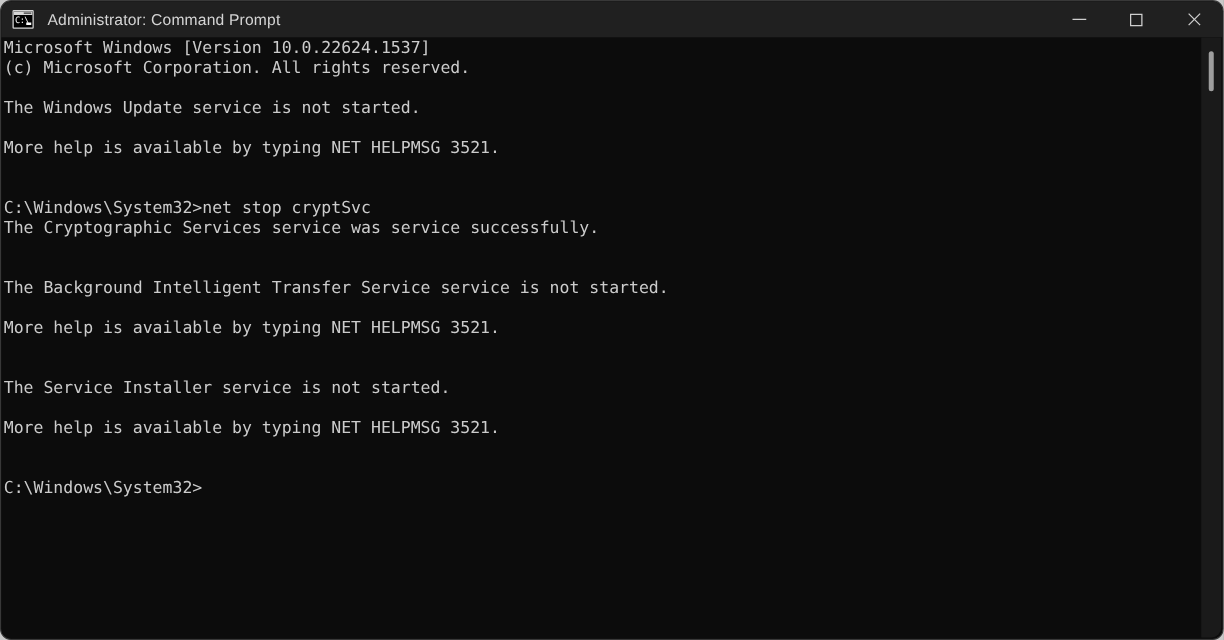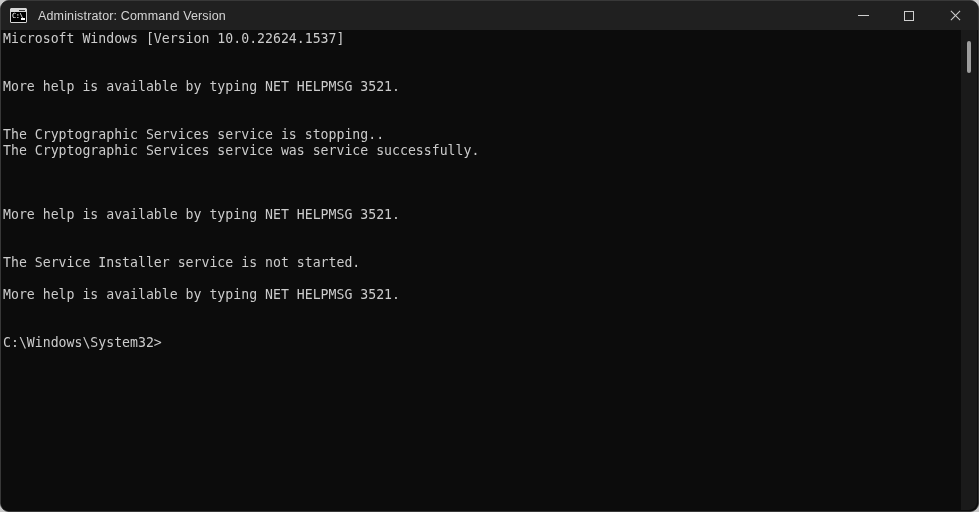"Administrator: Command Version" span.title-text { text: Version -> Prompt }
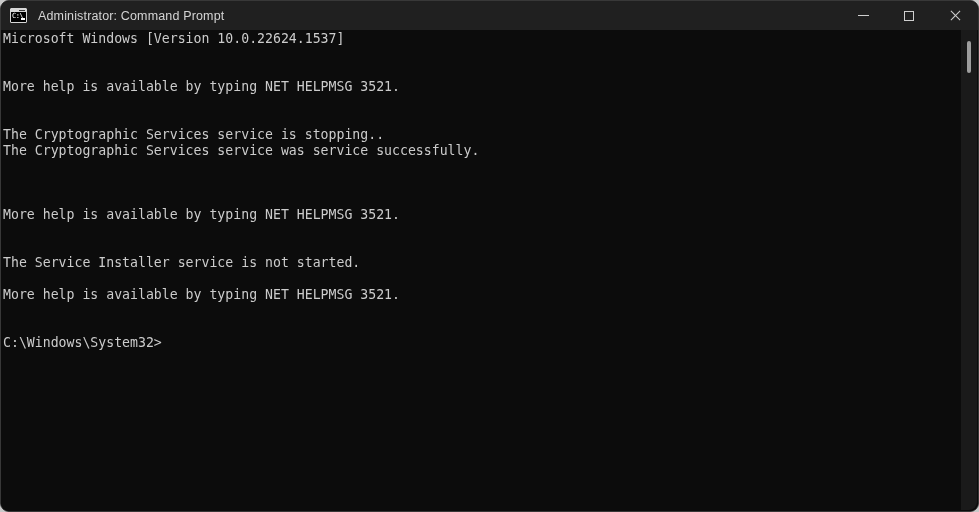"(c) Microsoft Corporation. All rights" div.line { html: none -> <div>(c) Microsoft Corporation. All rights reserved.</div> }
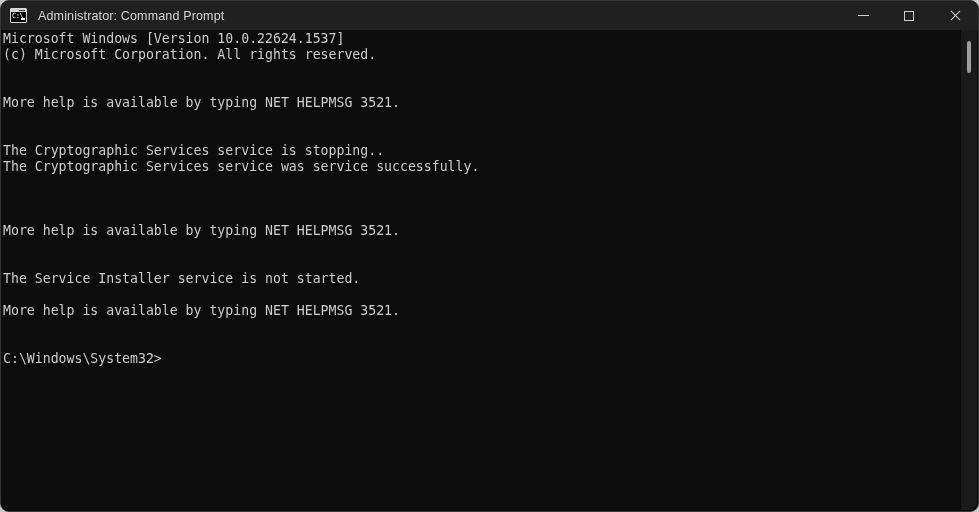"The Windows Update service is" div.line { html: none -> <div>The Windows Update service is not started.</div> }
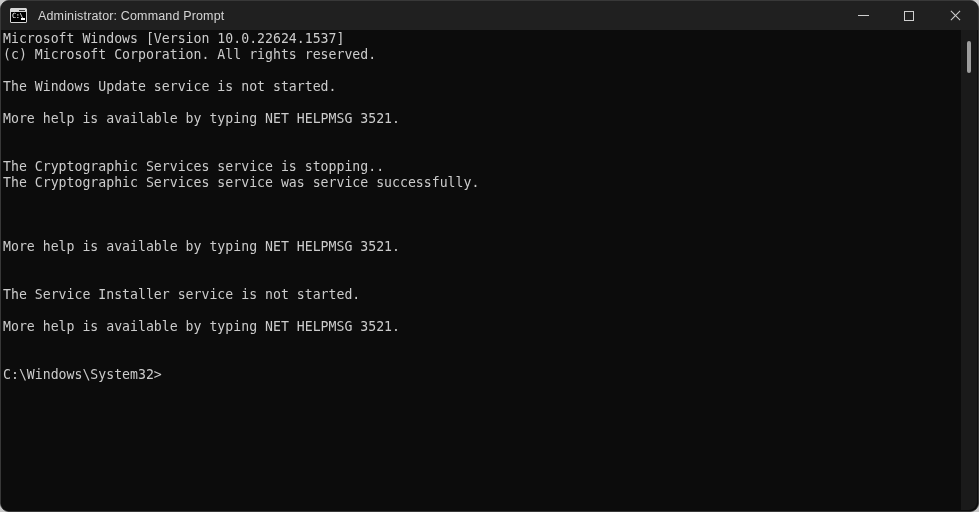"C:\Windows\System32>net stop cryptSvc" div.line { html: none -> <div>C:\Windows\System32&gt;net stop cryptSvc</div> }
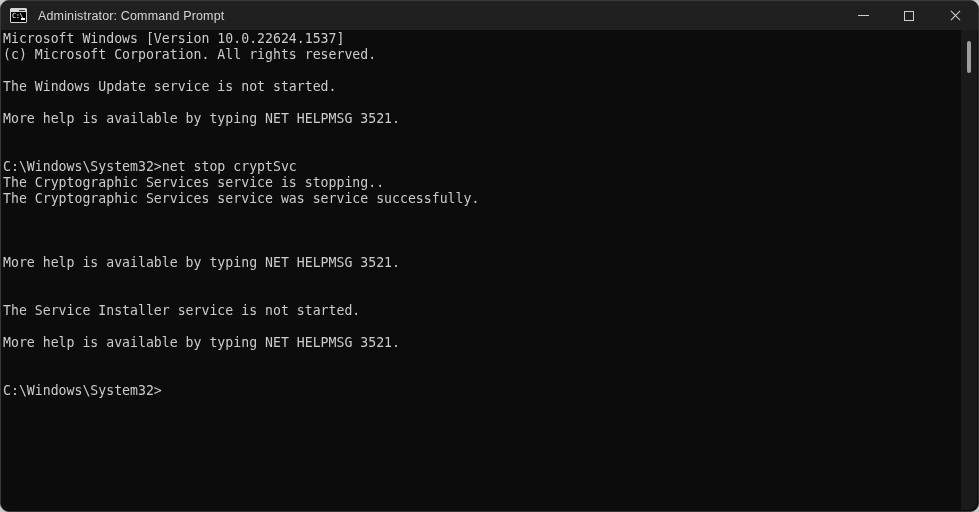"The Cryptographic Services service is" div.line { html: <div>The Cryptographic Services service is stopping..</div> -> none }
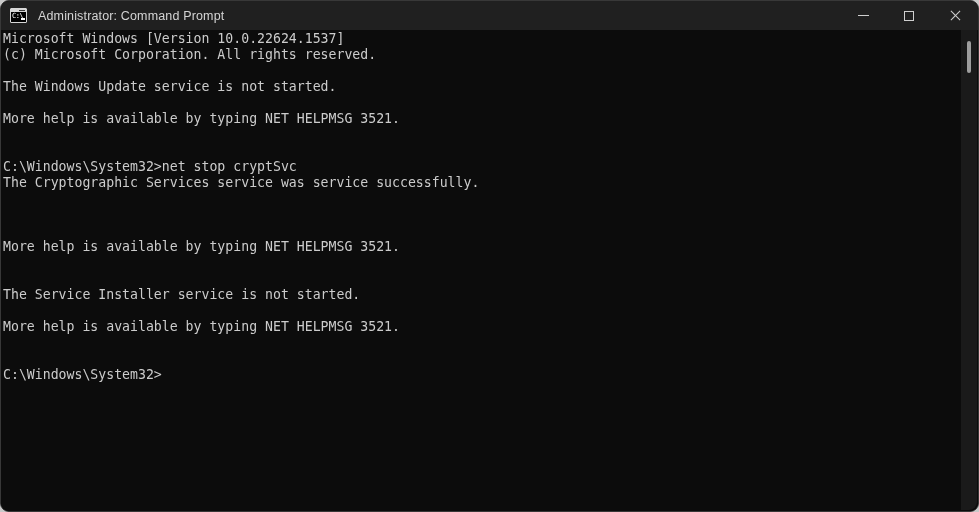"The Background Intelligent Transfer" div.line { html: none -> <div>The Background Intelligent Transfer Service service is not started.</div> }
